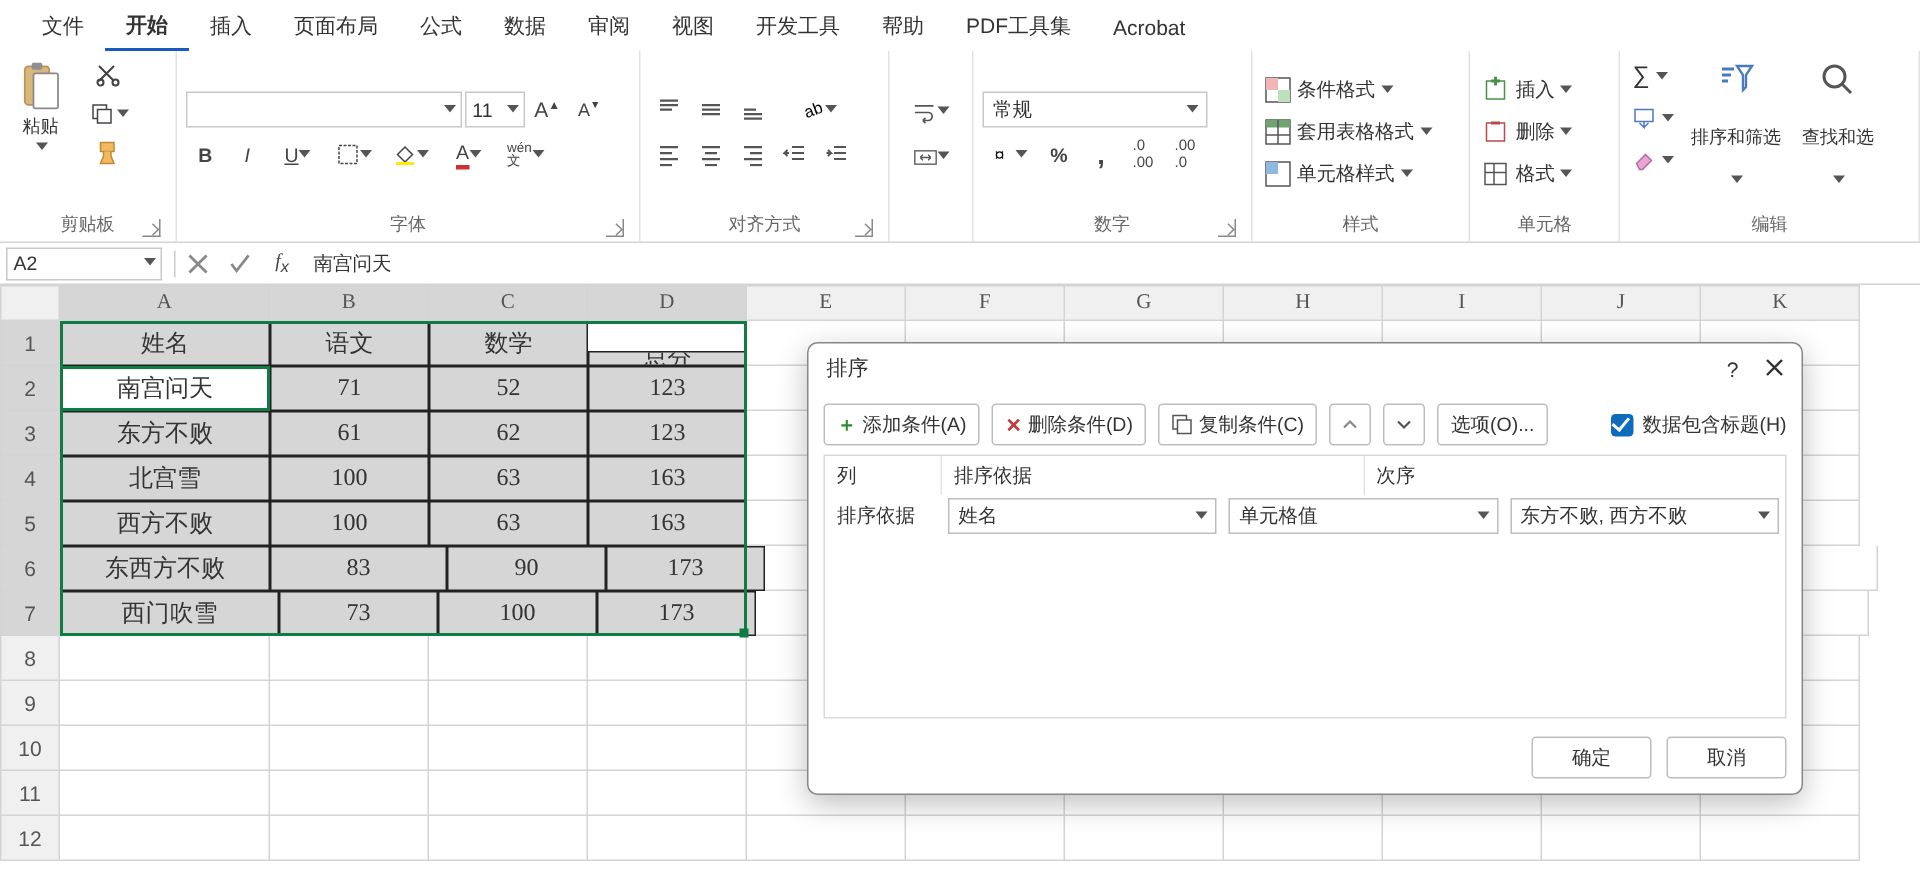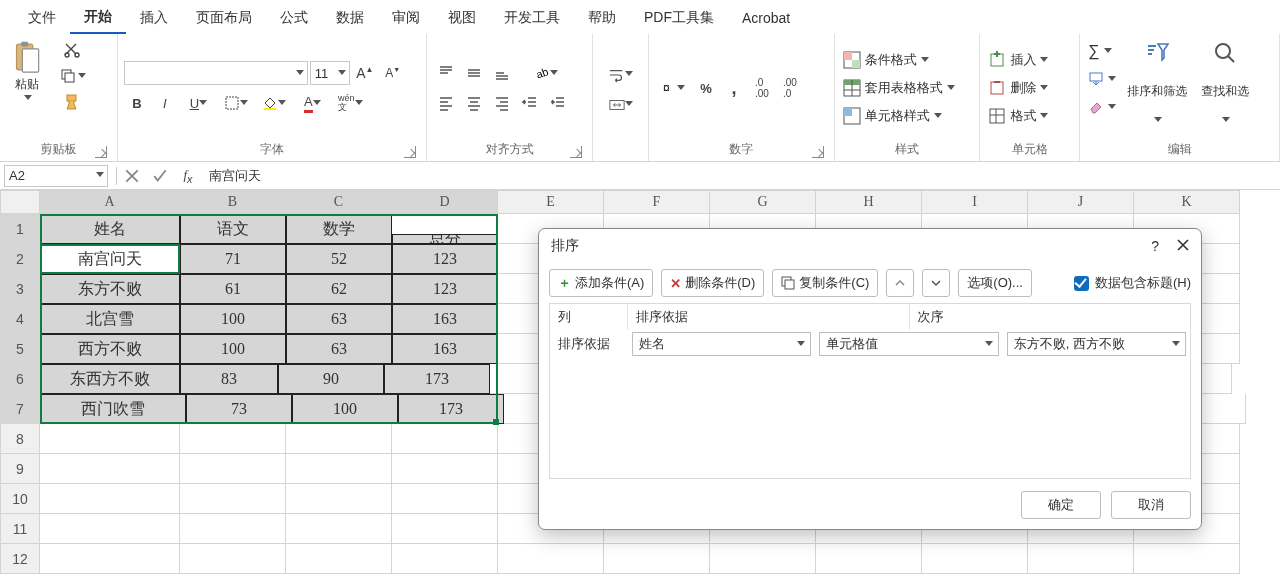"常规" div.num-style { html: none -> <div> <span>常规</span> <span></span> </div> }
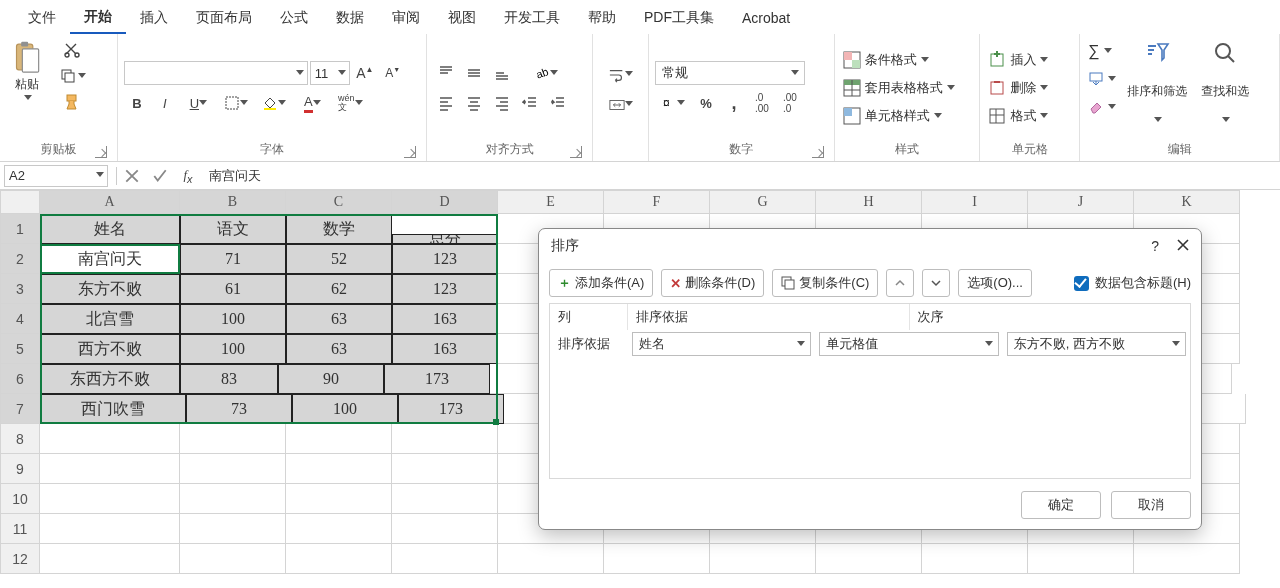"83" div.cell { width: 98px -> 118px }
